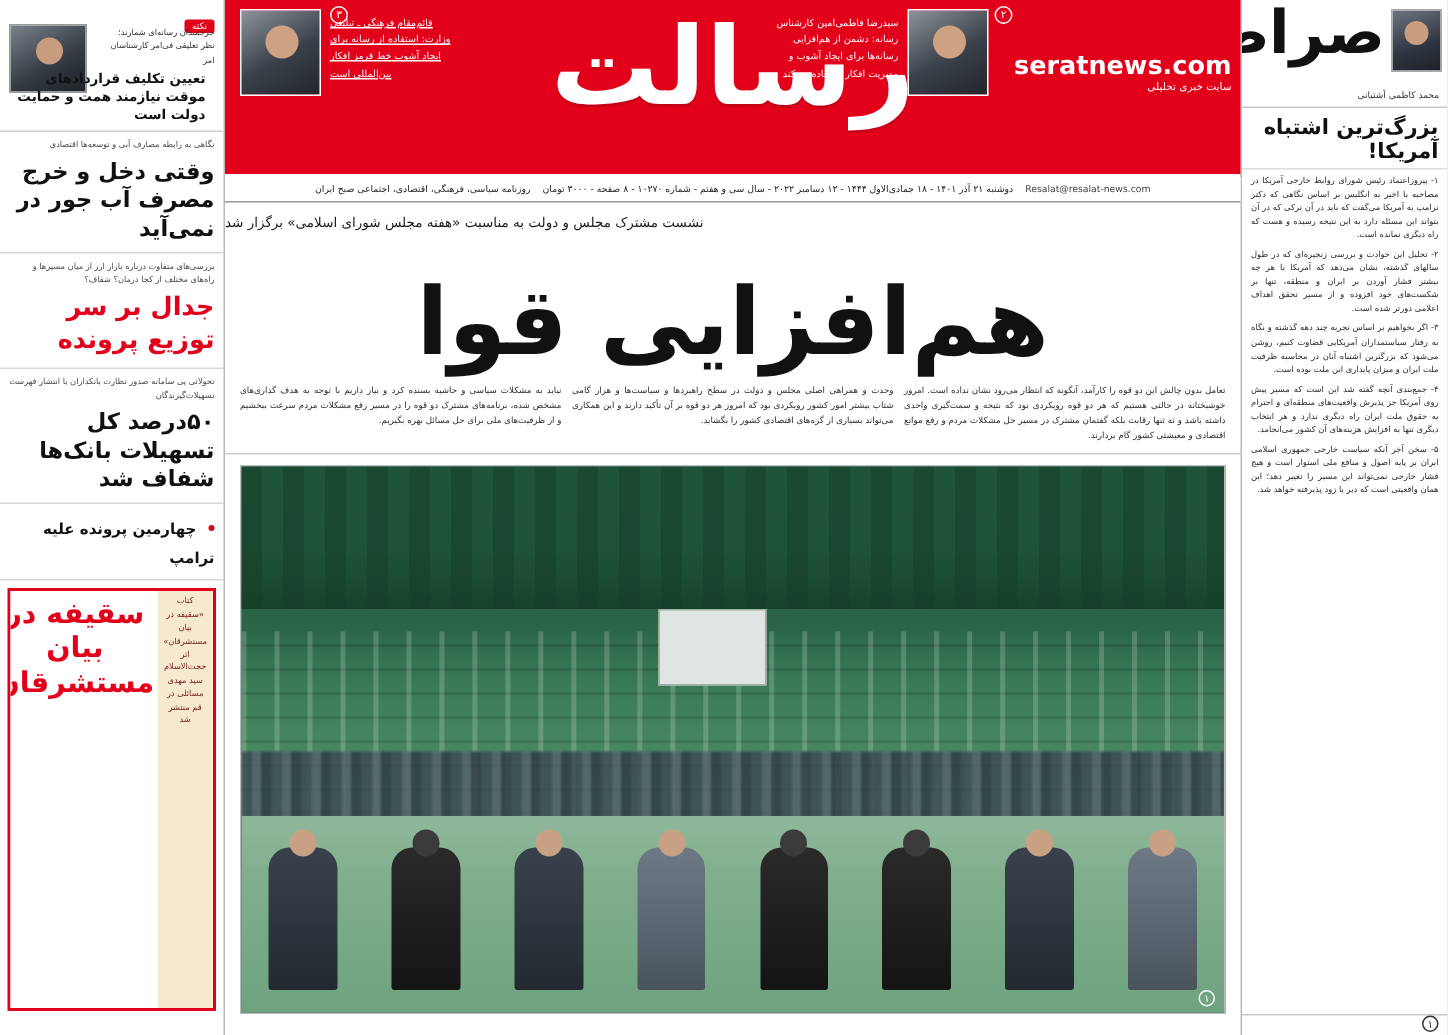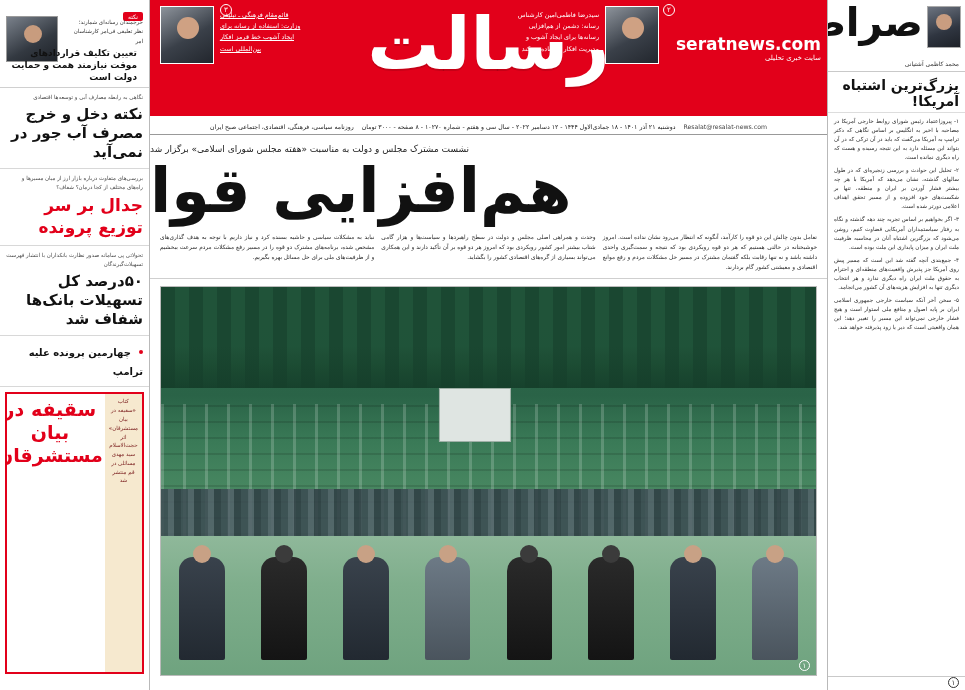"نکته دخل و خرج مصرف" div.title { text: نکته -> وقتی }
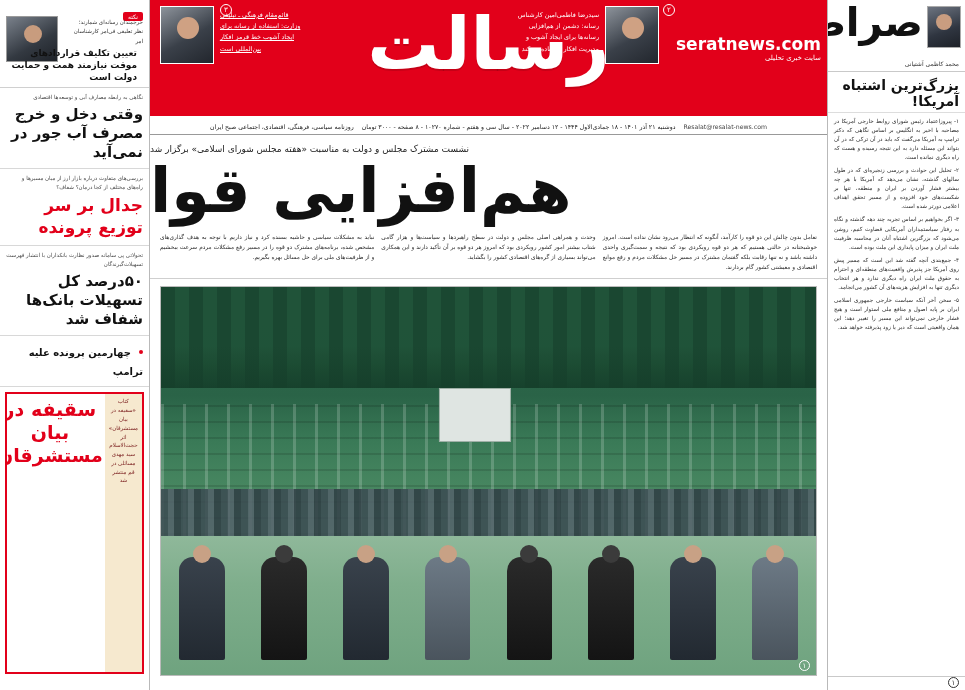"هم‌افزایی قوا" .headline { margin-top: none -> 24px; text-align: left -> center }
